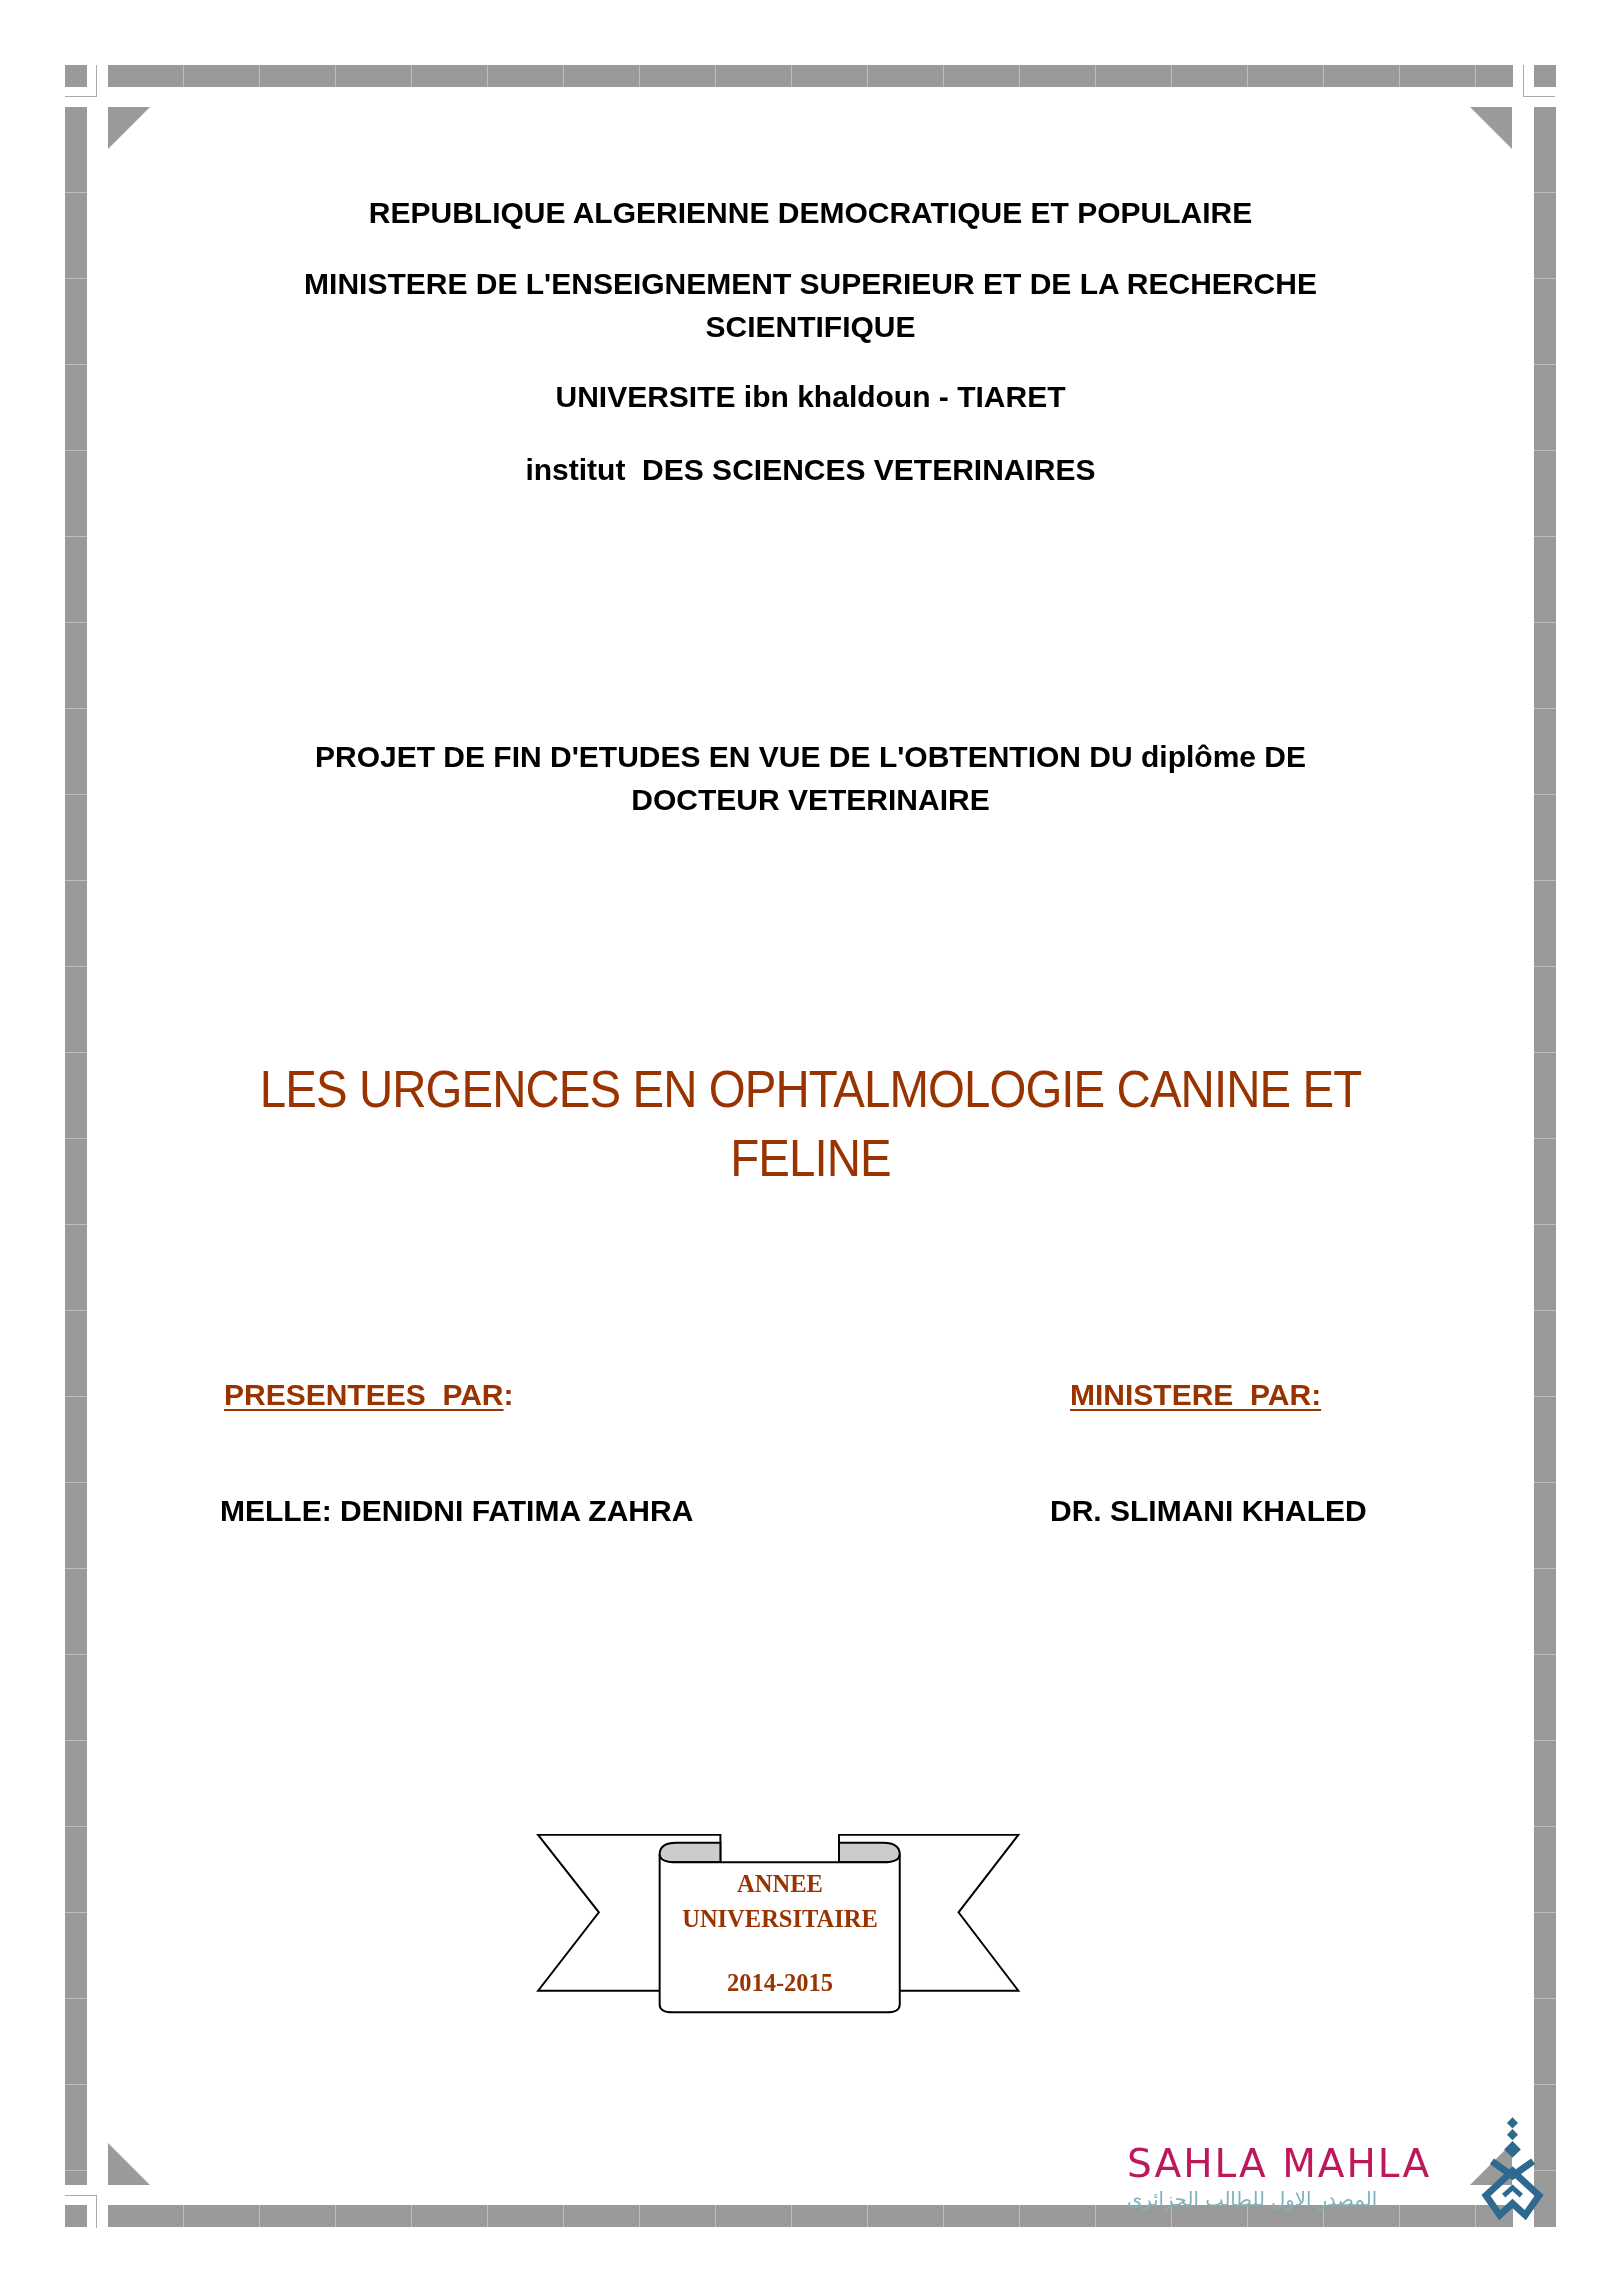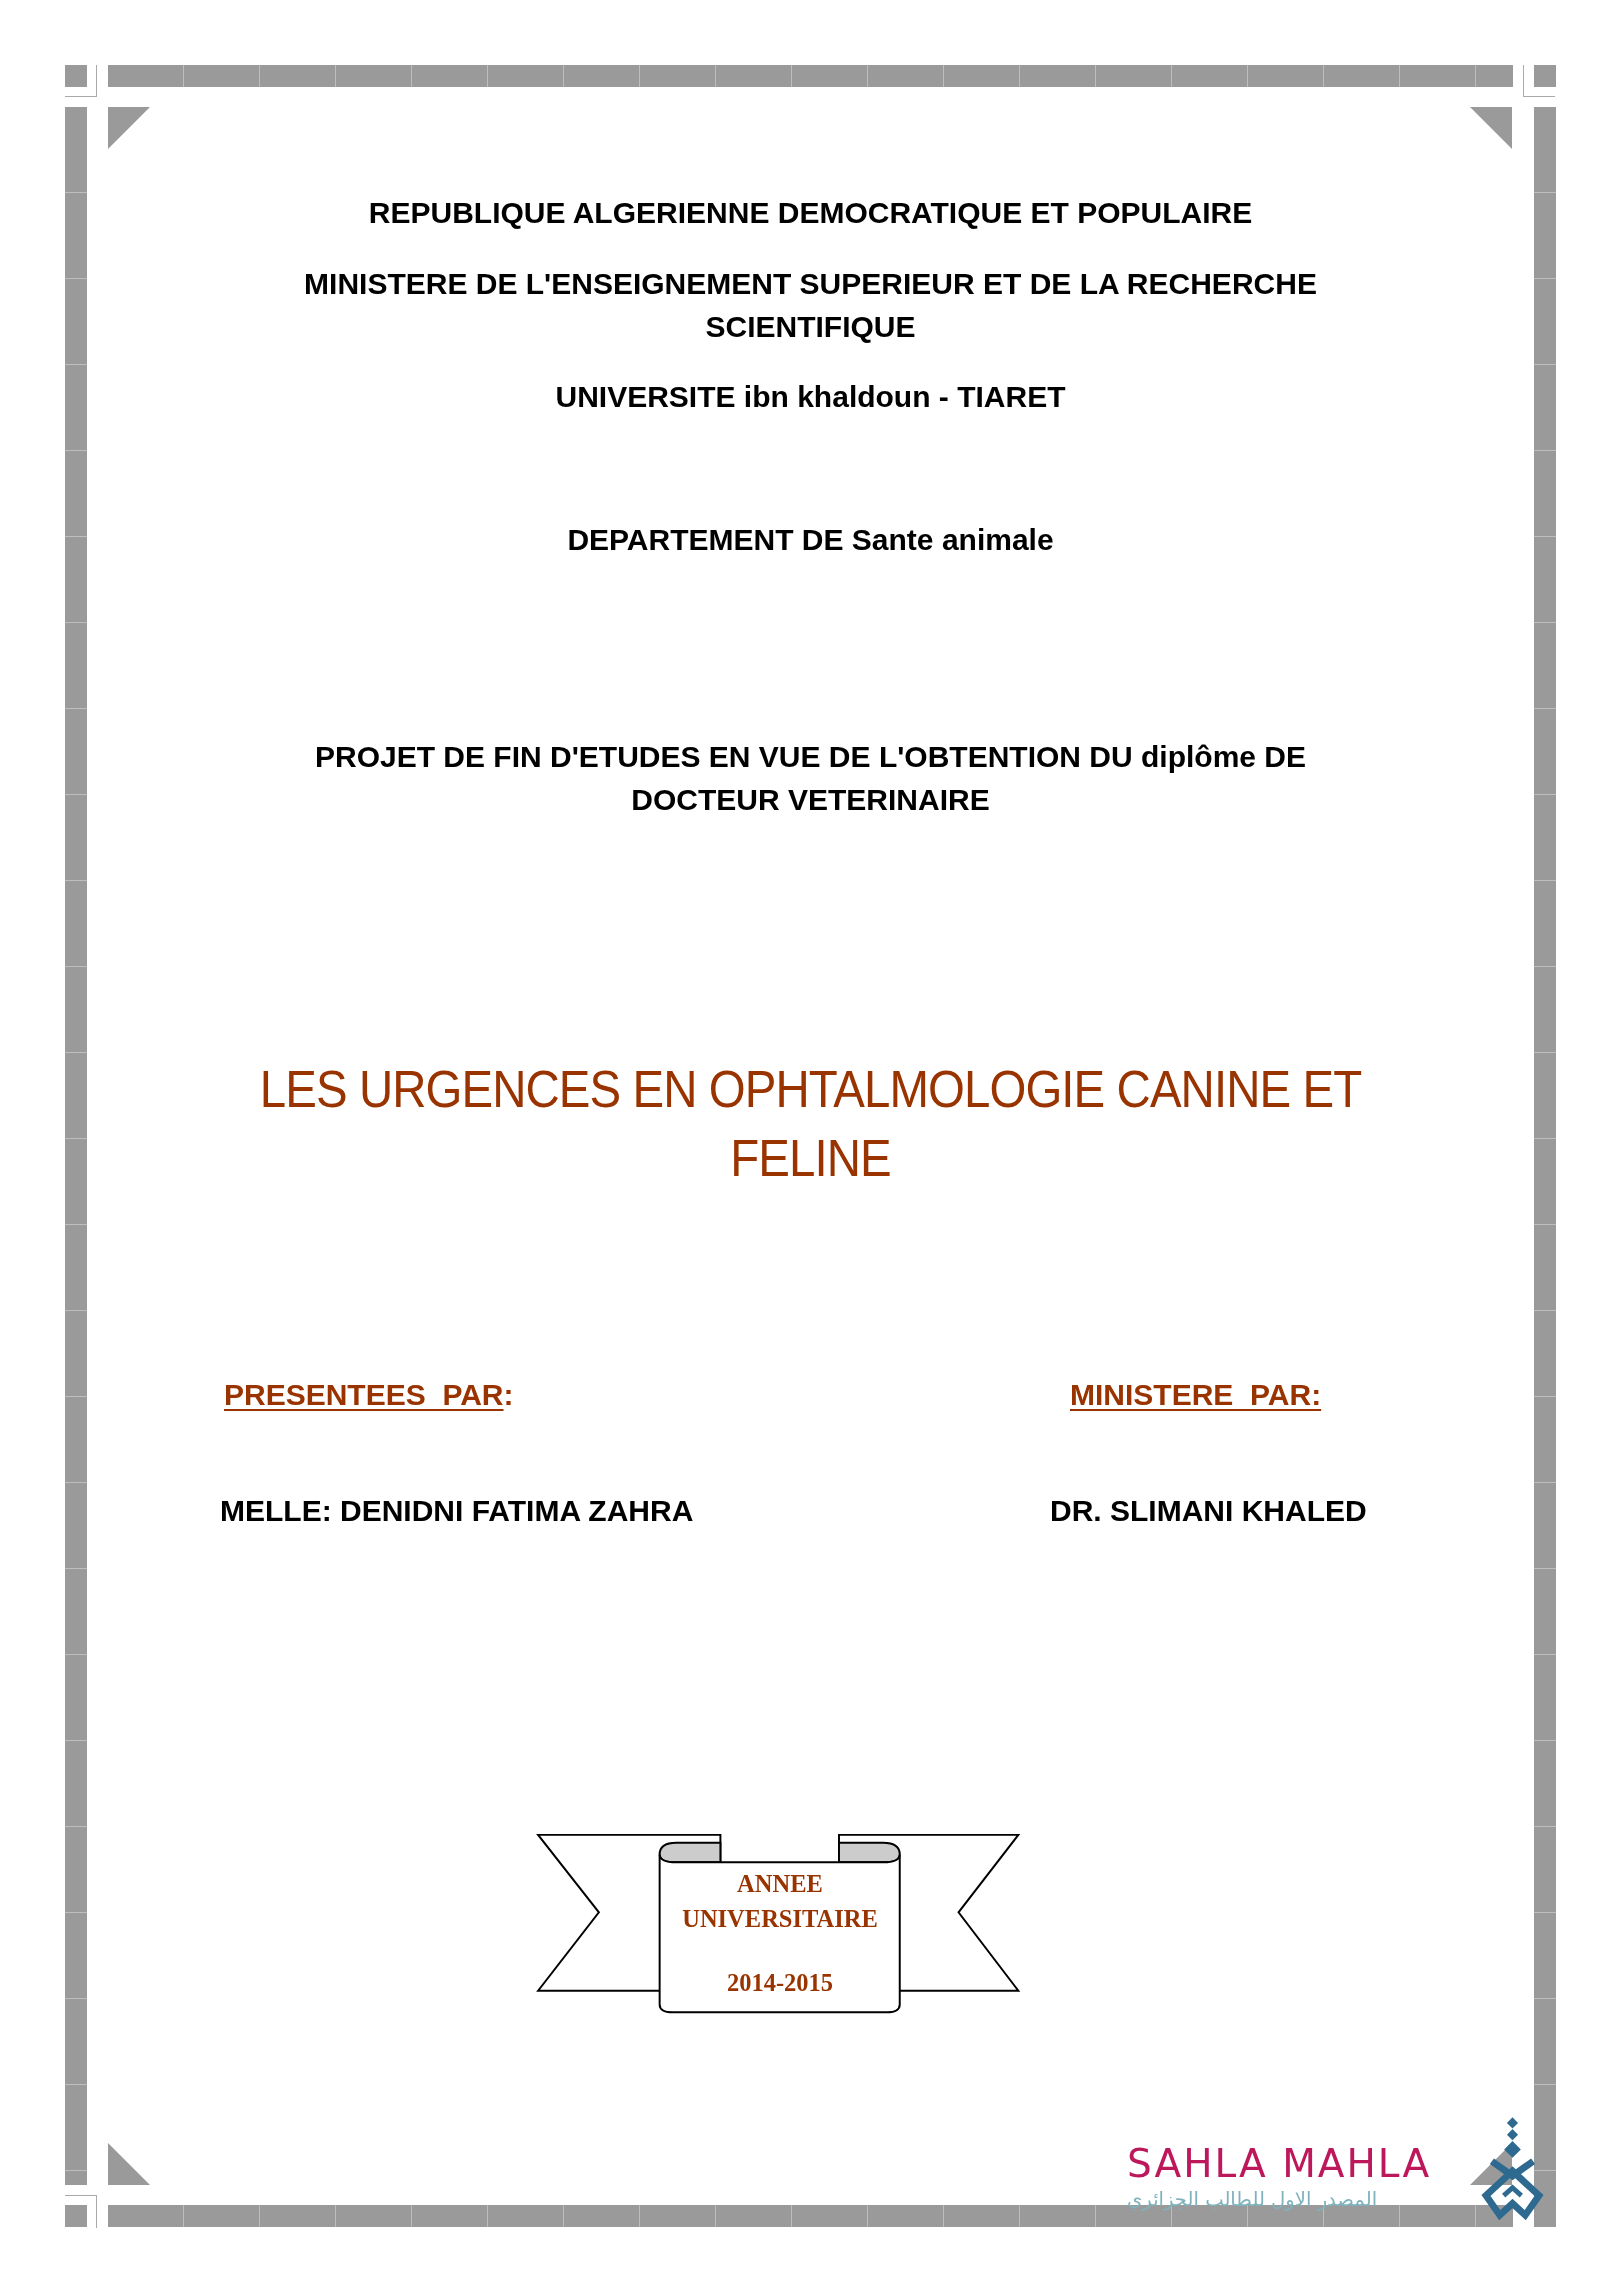"institut DES SCIENCES VETERINAIRES" div.line { html: none -> <div>institut DES SCIENCES VETERINAIRES</div> }
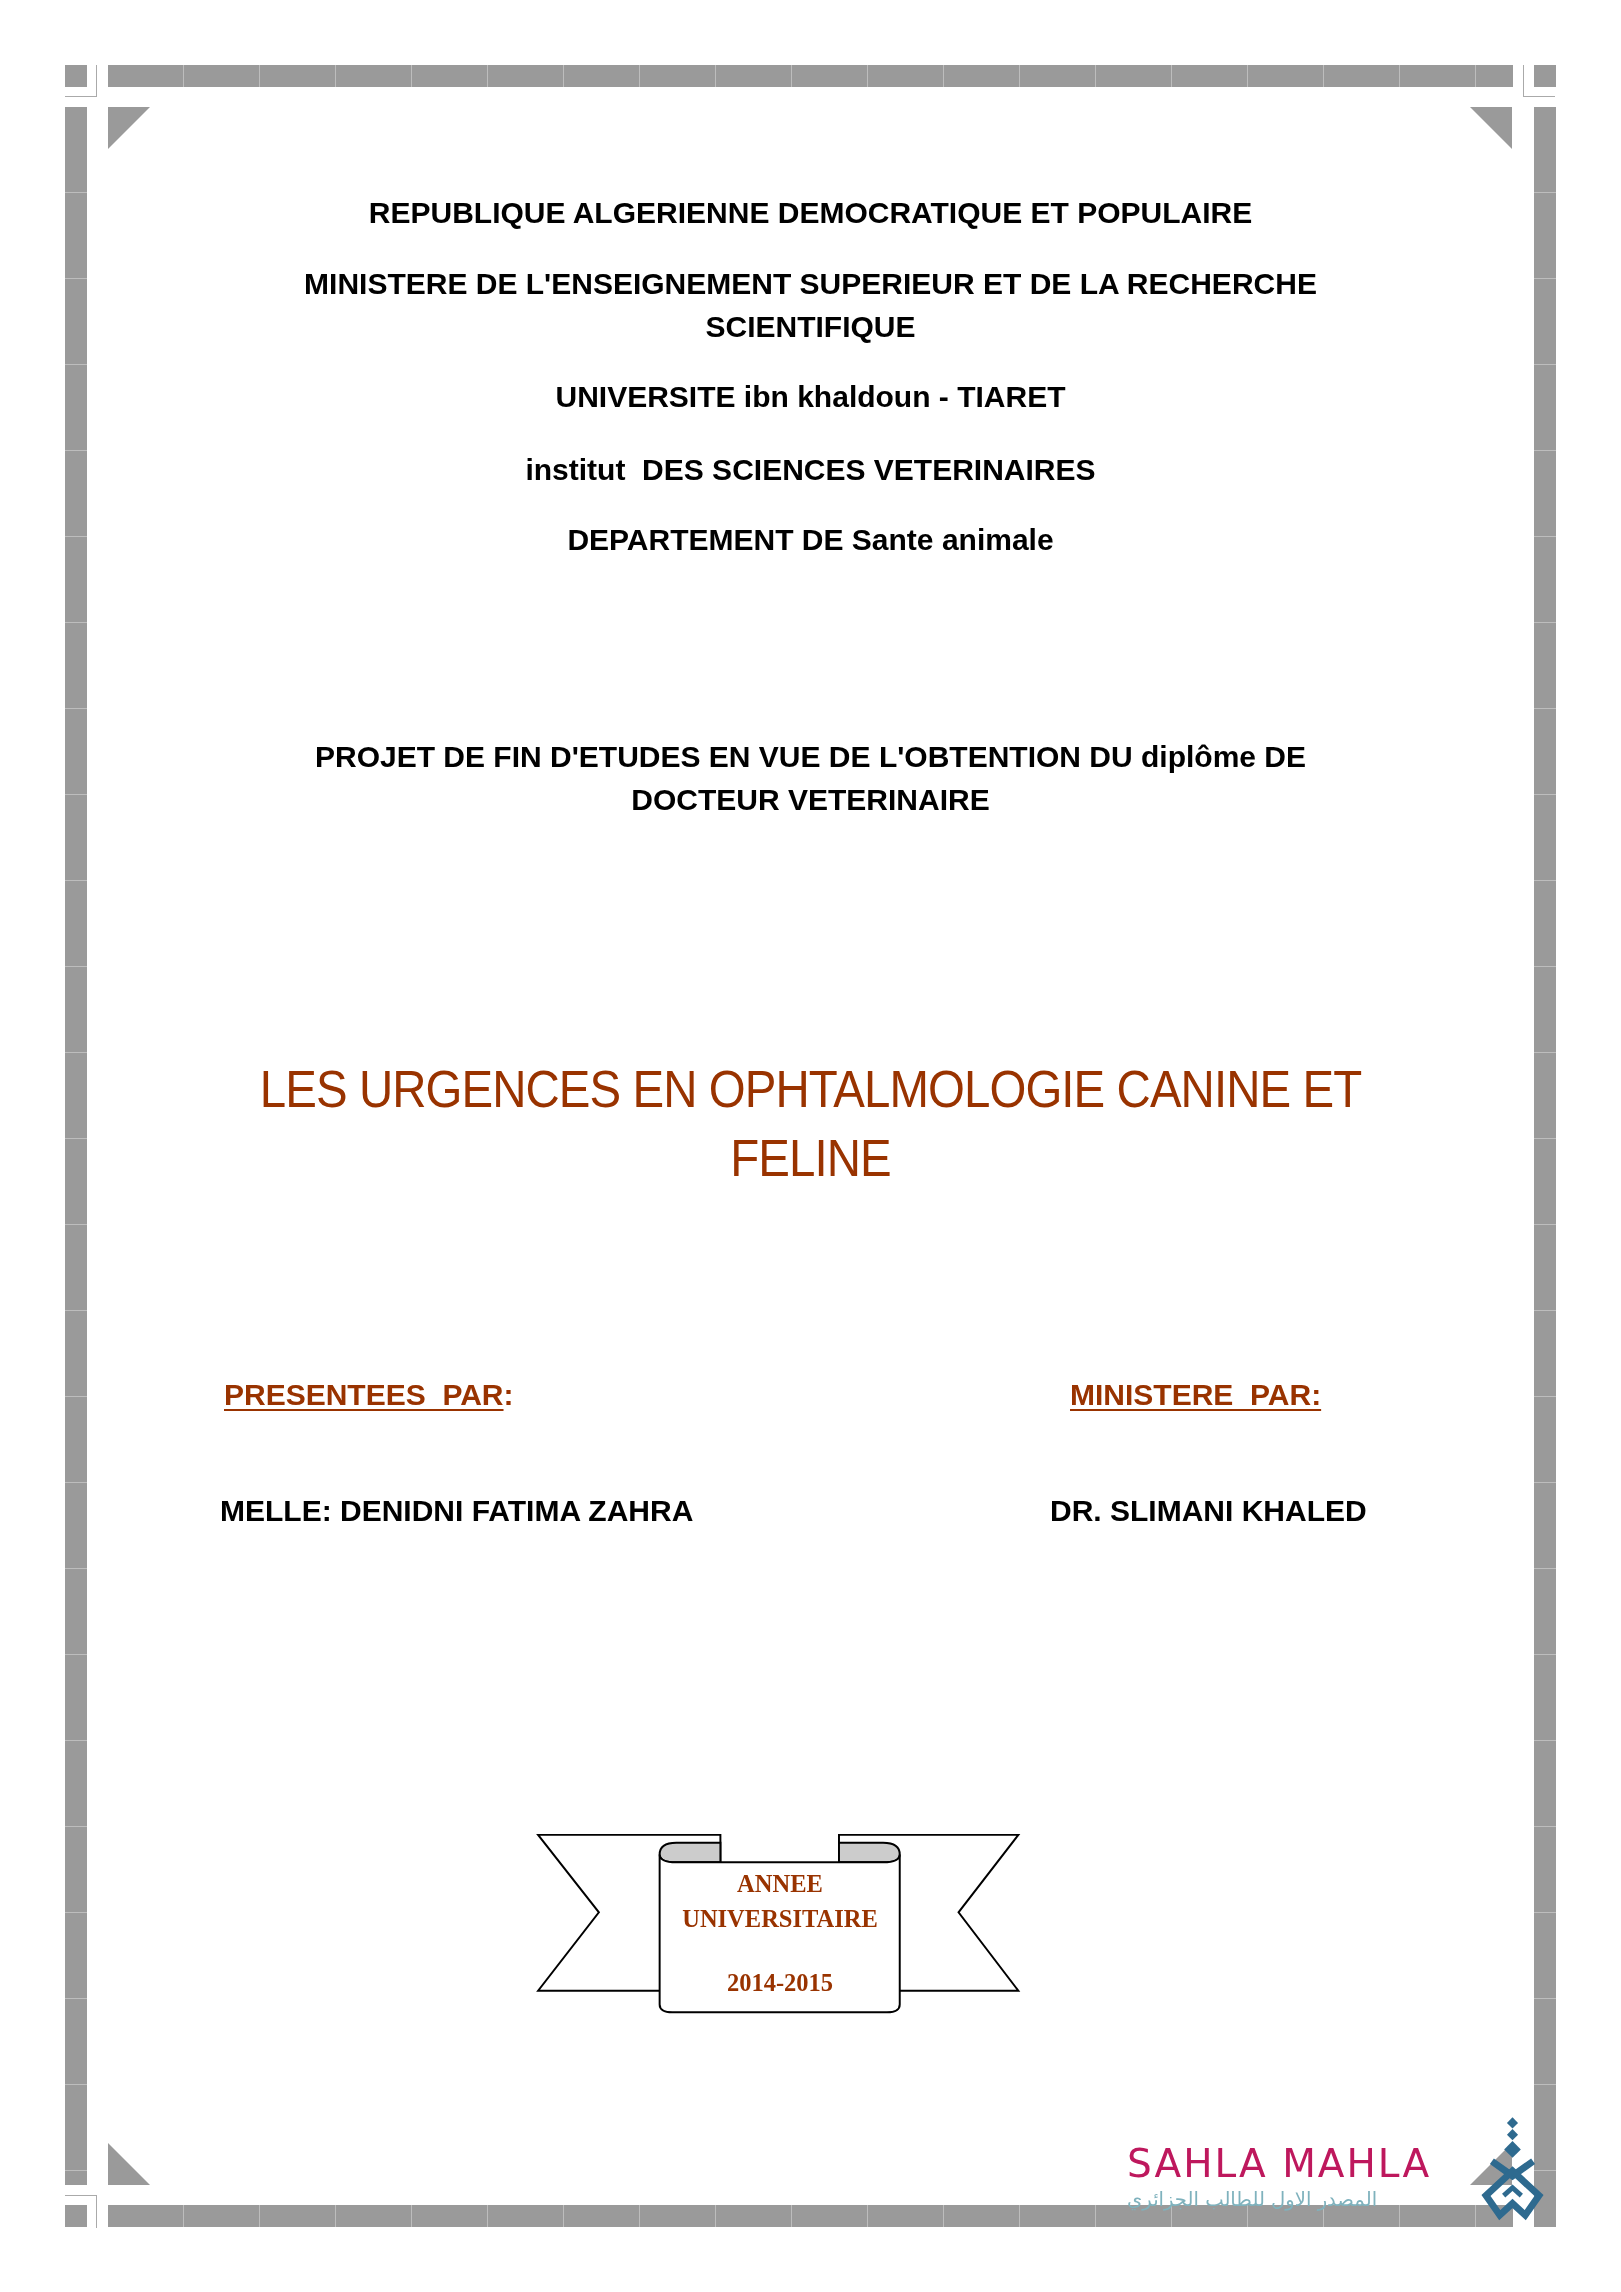"DEPARTEMENT DE Sante animale" div.line { html: <div>DEPARTEMENT DE Sante animale</div> -> none }
